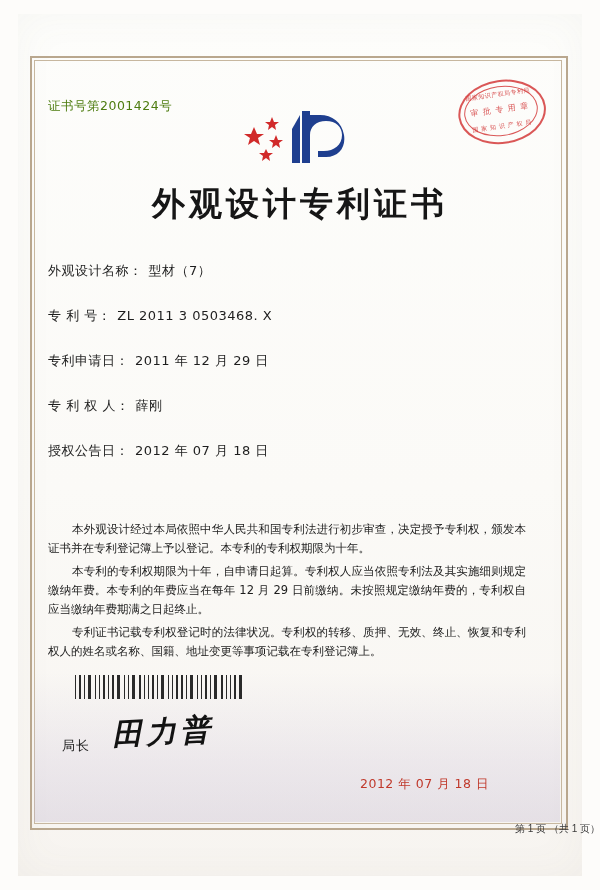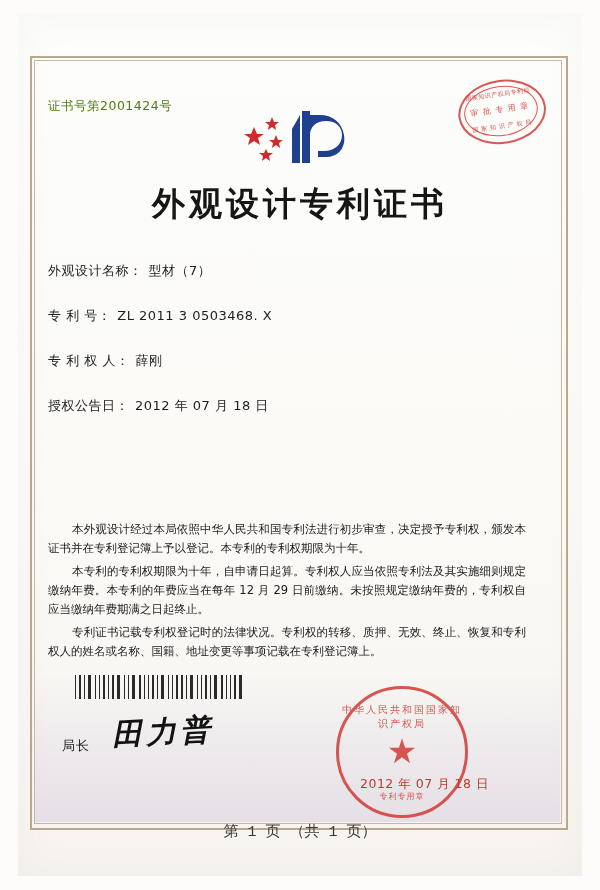"专利申请日： 2011 年 12 月" div.field-row { html: none -> <div> <span>专利申请日：</span><span>2011 年 12 月 29 日</span> </div> }
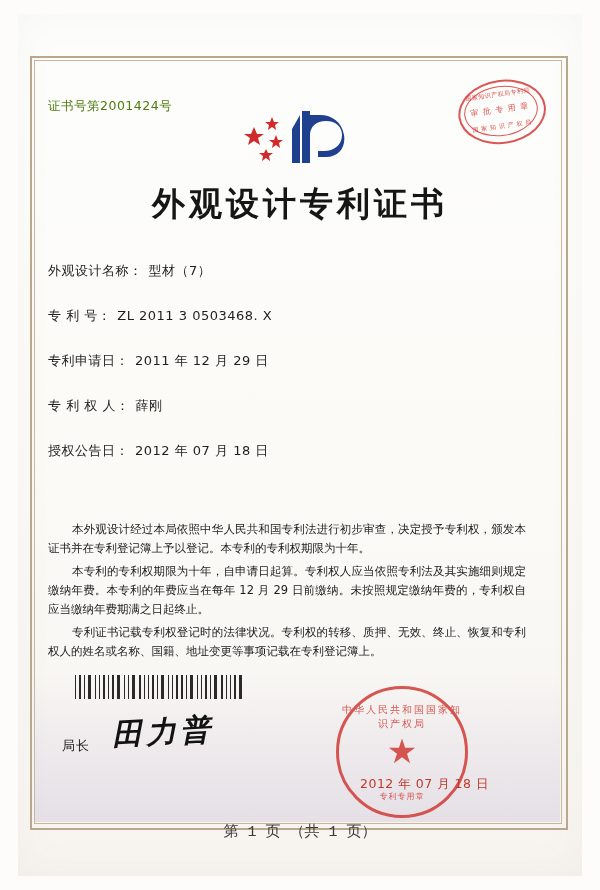"中华人民共和国国家知识产权局" div.seal-round { html: <div> <div>中华人民共和国国家知识产权局</div> <div>★</div> <div>专利专用章</div> </div> -> none }
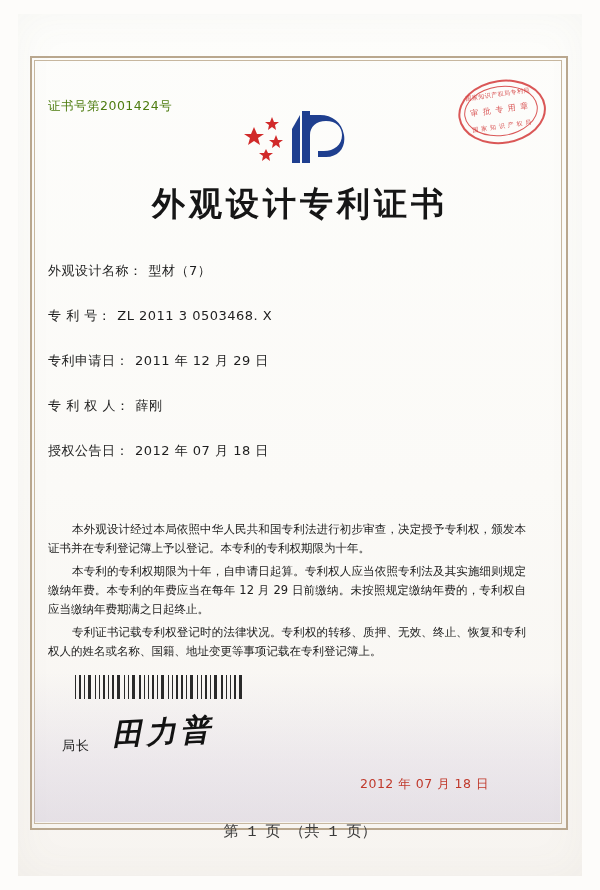"第 1 页 （共 1" .page-foot { font-family: Liberation Mono, monospace -> Liberation Sans, sans-serif; font-size: 15px -> 10px; text-align: center -> right }
